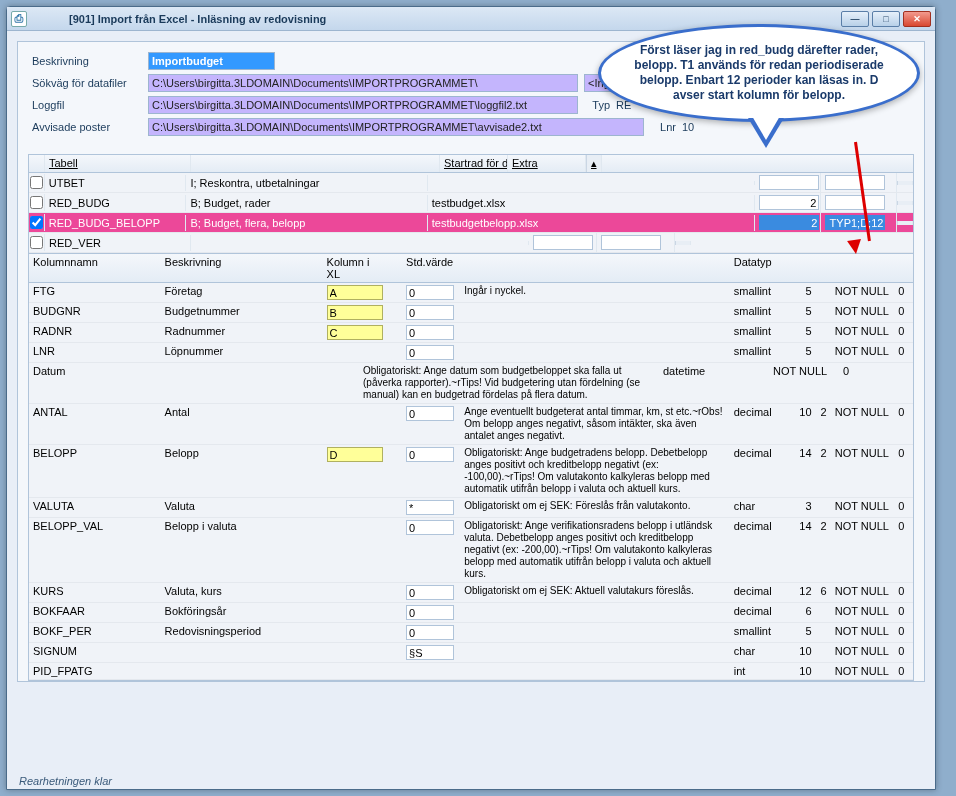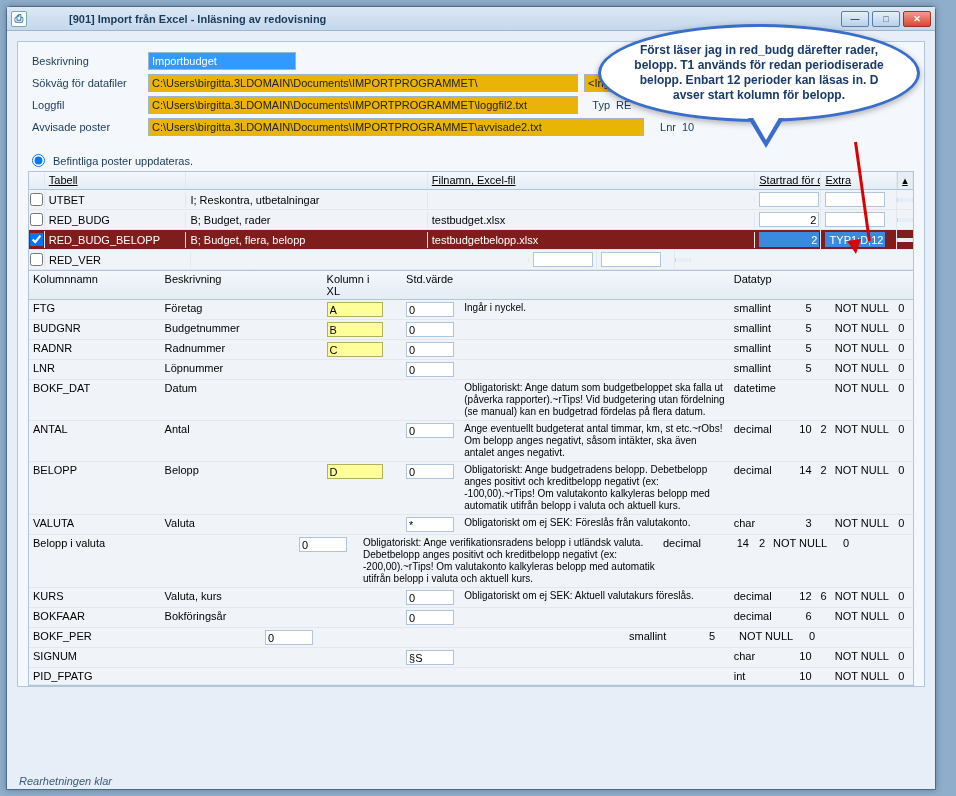"Importbudget" input.txt { font-weight: none -> bold; width: 148px -> 127px }
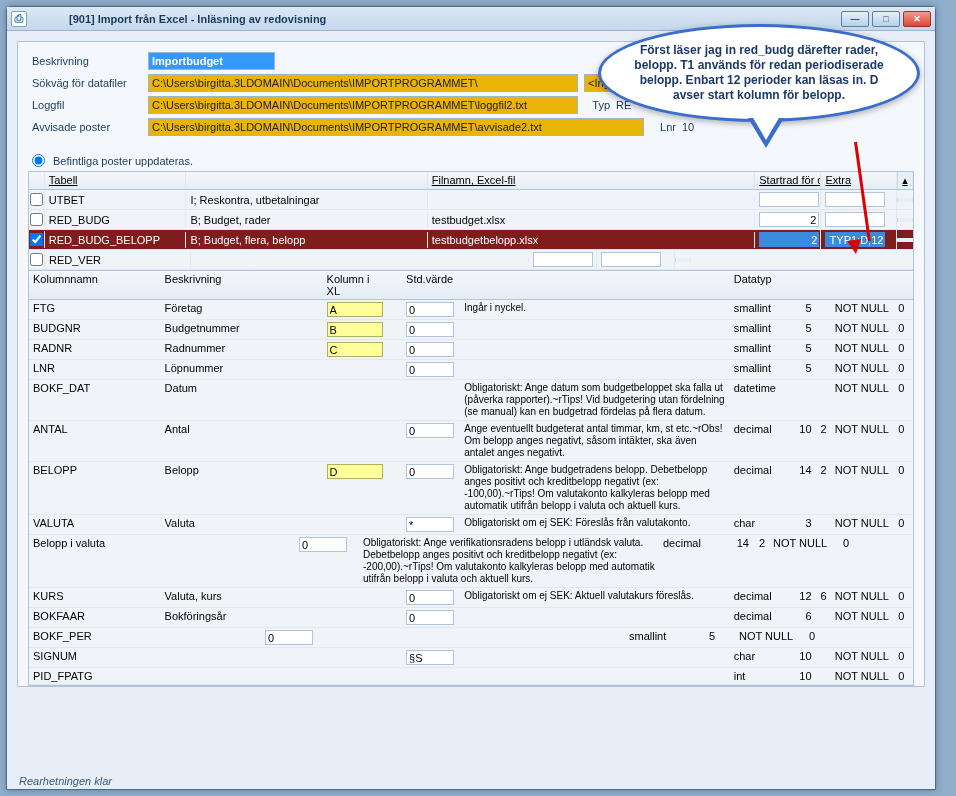"C:\Users\birgitta.3LDOMAIN\Documents\IMP" .txt { background: #eab308 -> #c4b5fd }
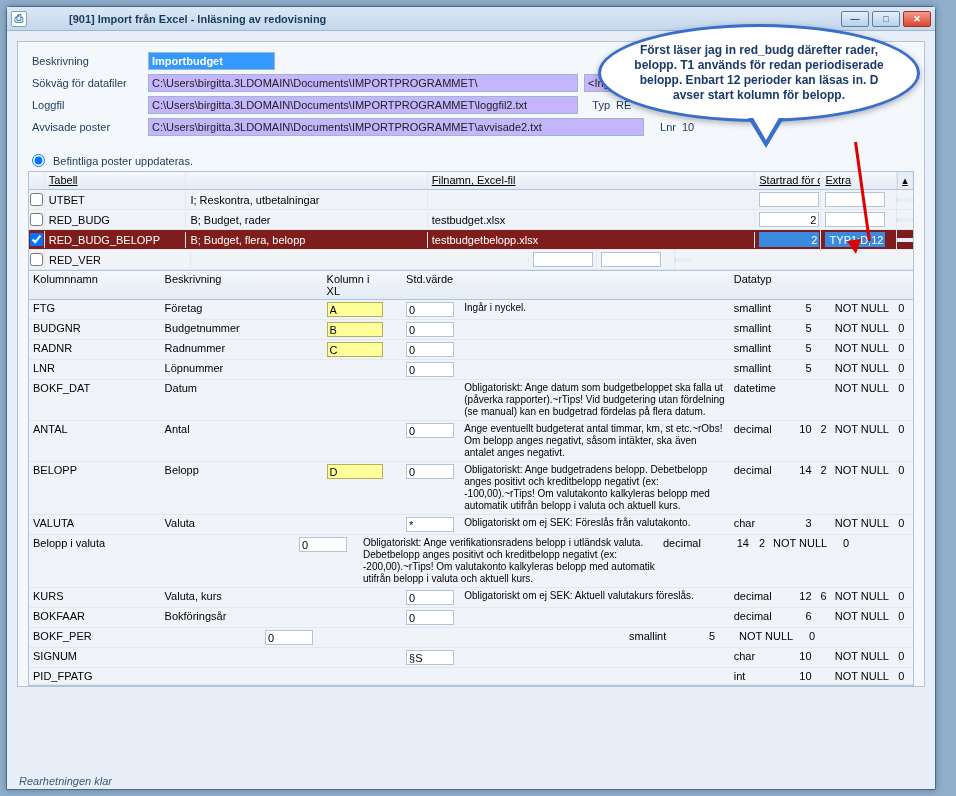"Befintliga poster uppdateras." div.radio-row { html: <div> <input> <span>Befintliga poster uppdateras.</span> </div> -> none }
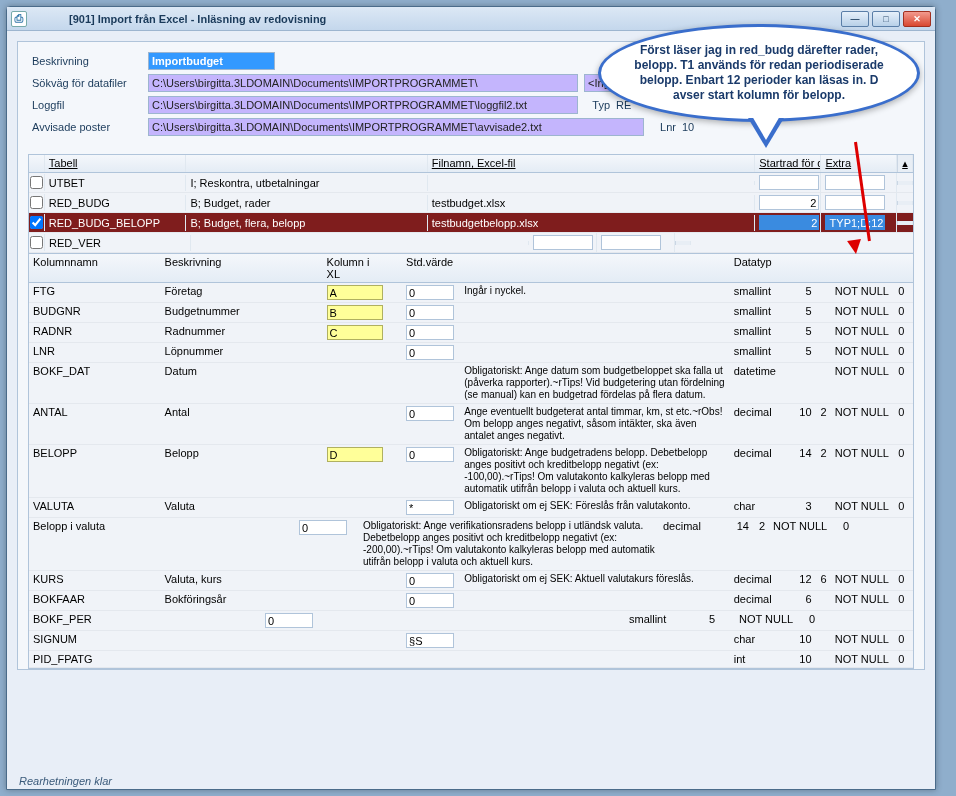"Filnamn, Excel-fil" div.c-file { html: <div>Filnamn, Excel-fil</div> -> none }
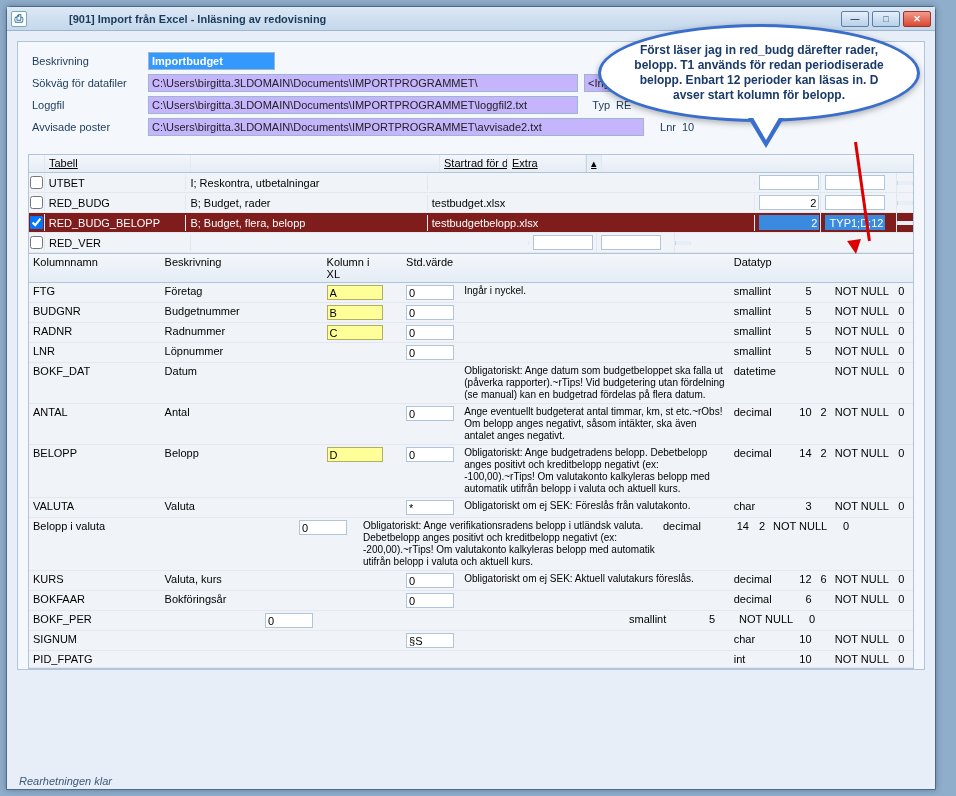"RED_BUDG_BELOPP" .gr.sel { background: #7f1d1d -> #ec4899 }
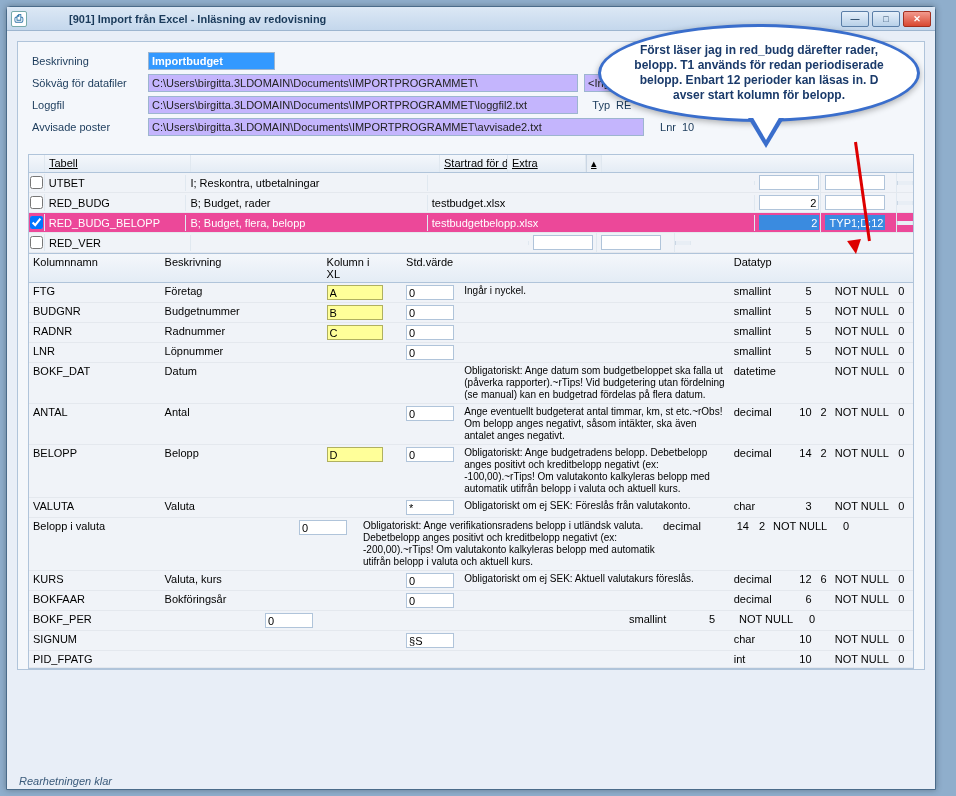"BOKF_DAT" div.cc-nm { html: <div>BOKF_DAT</div> -> none }
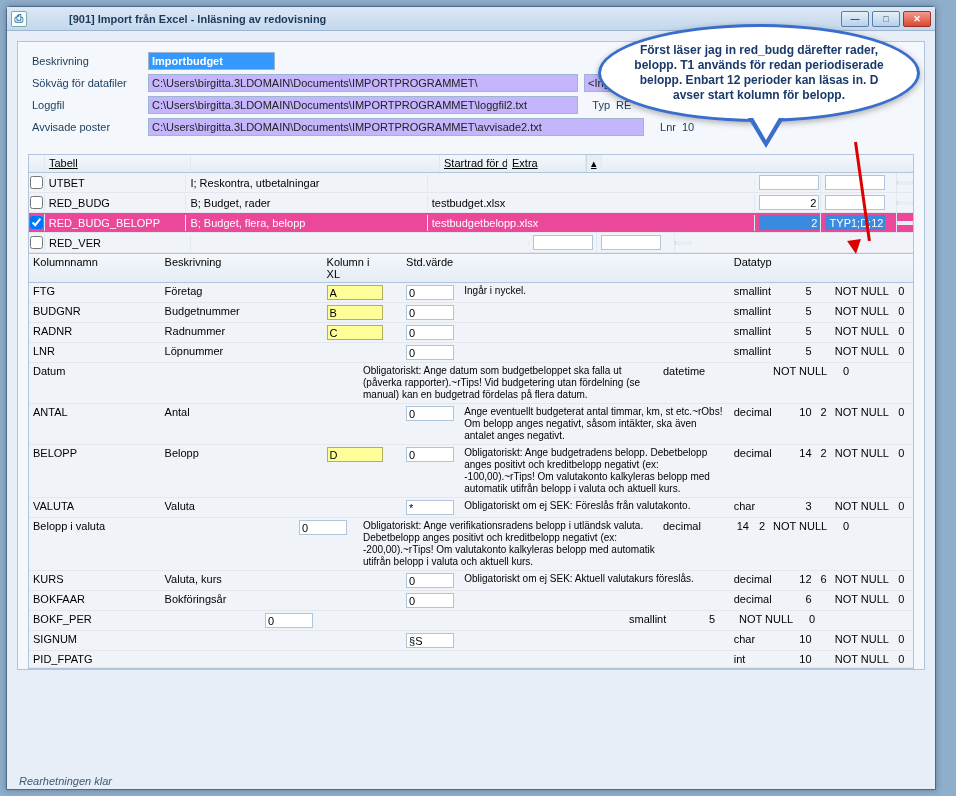"BELOPP_VAL" div.cc-nm { html: none -> <div>BELOPP_VAL</div> }
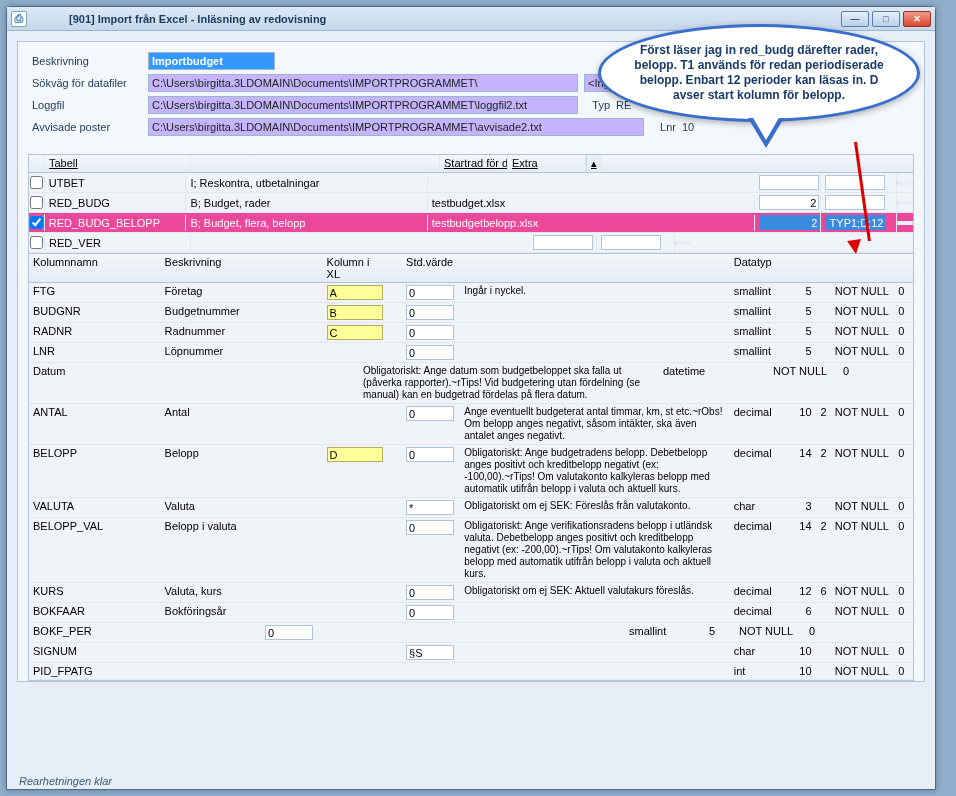"Redovisningsperiod" div.cc-bs { html: none -> <div>Redovisningsperiod</div> }
